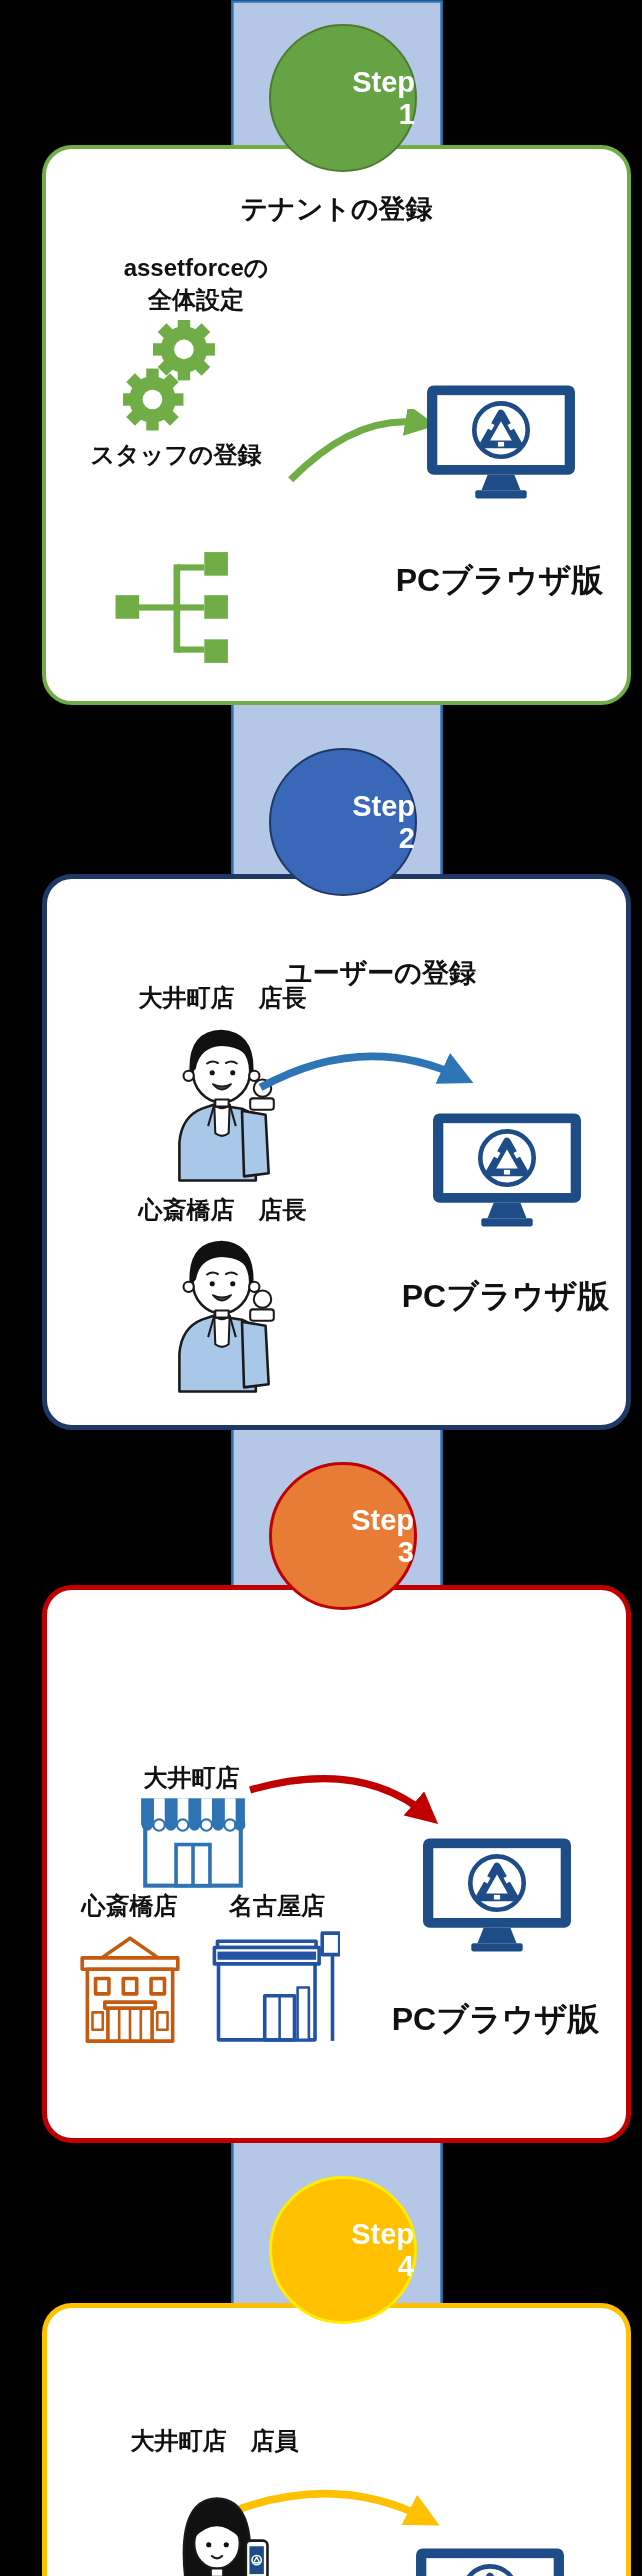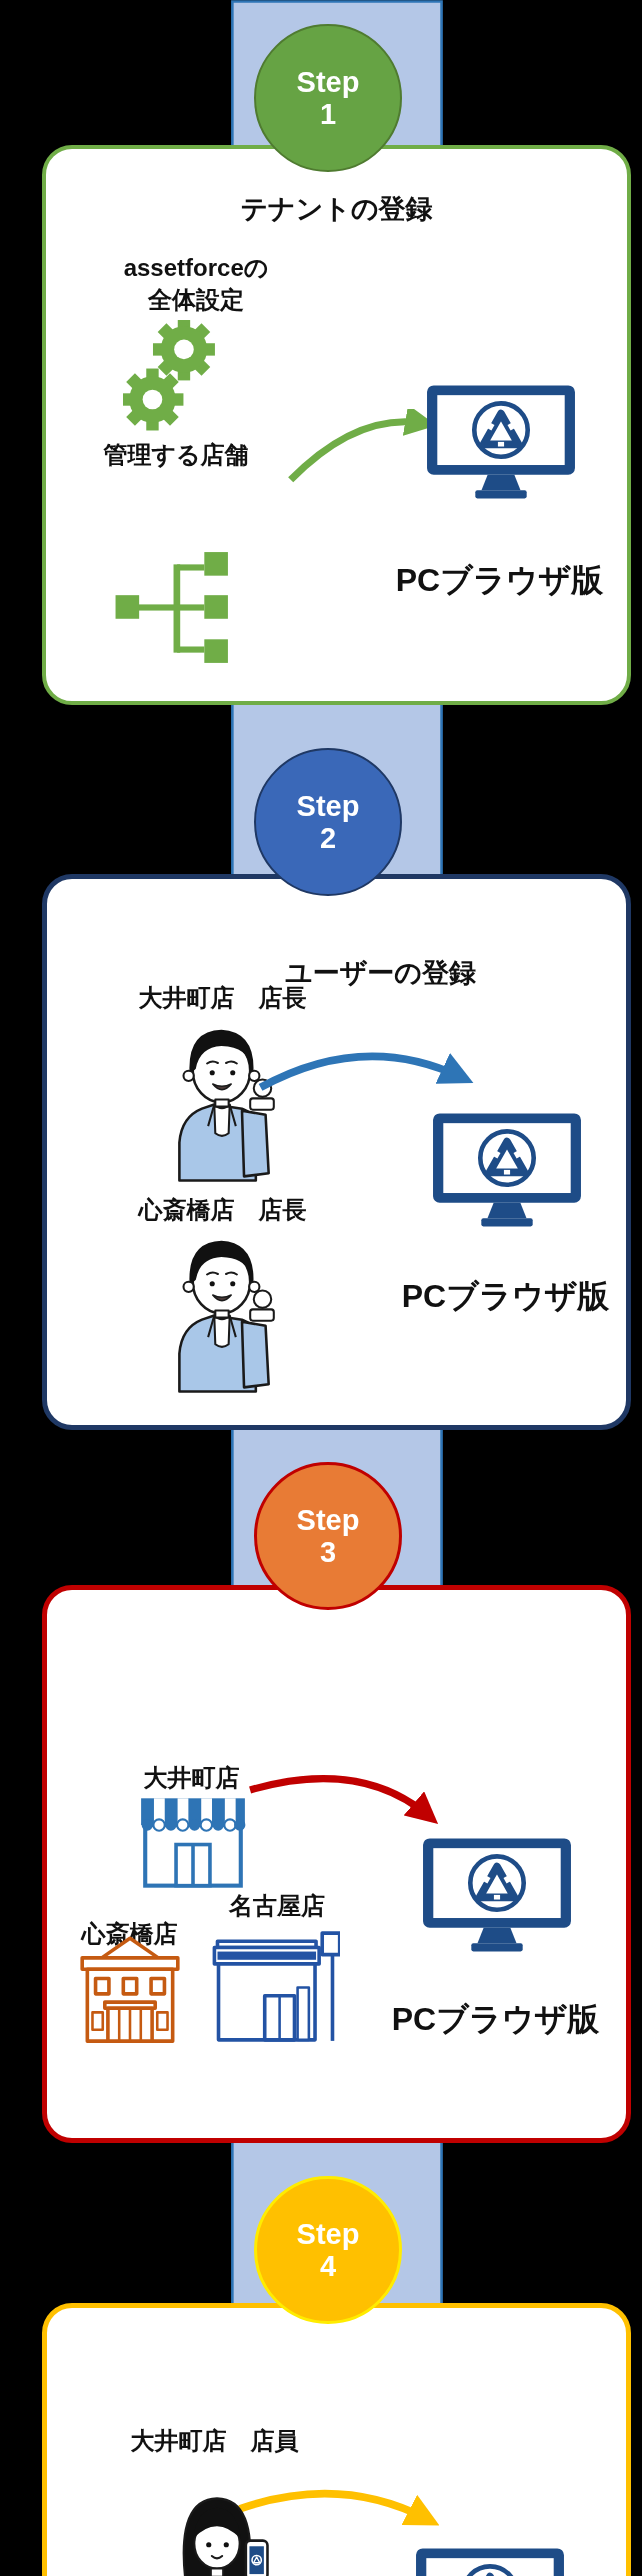"Step" .step-circle { align-items: center -> flex-end; left: 254px -> 269px }
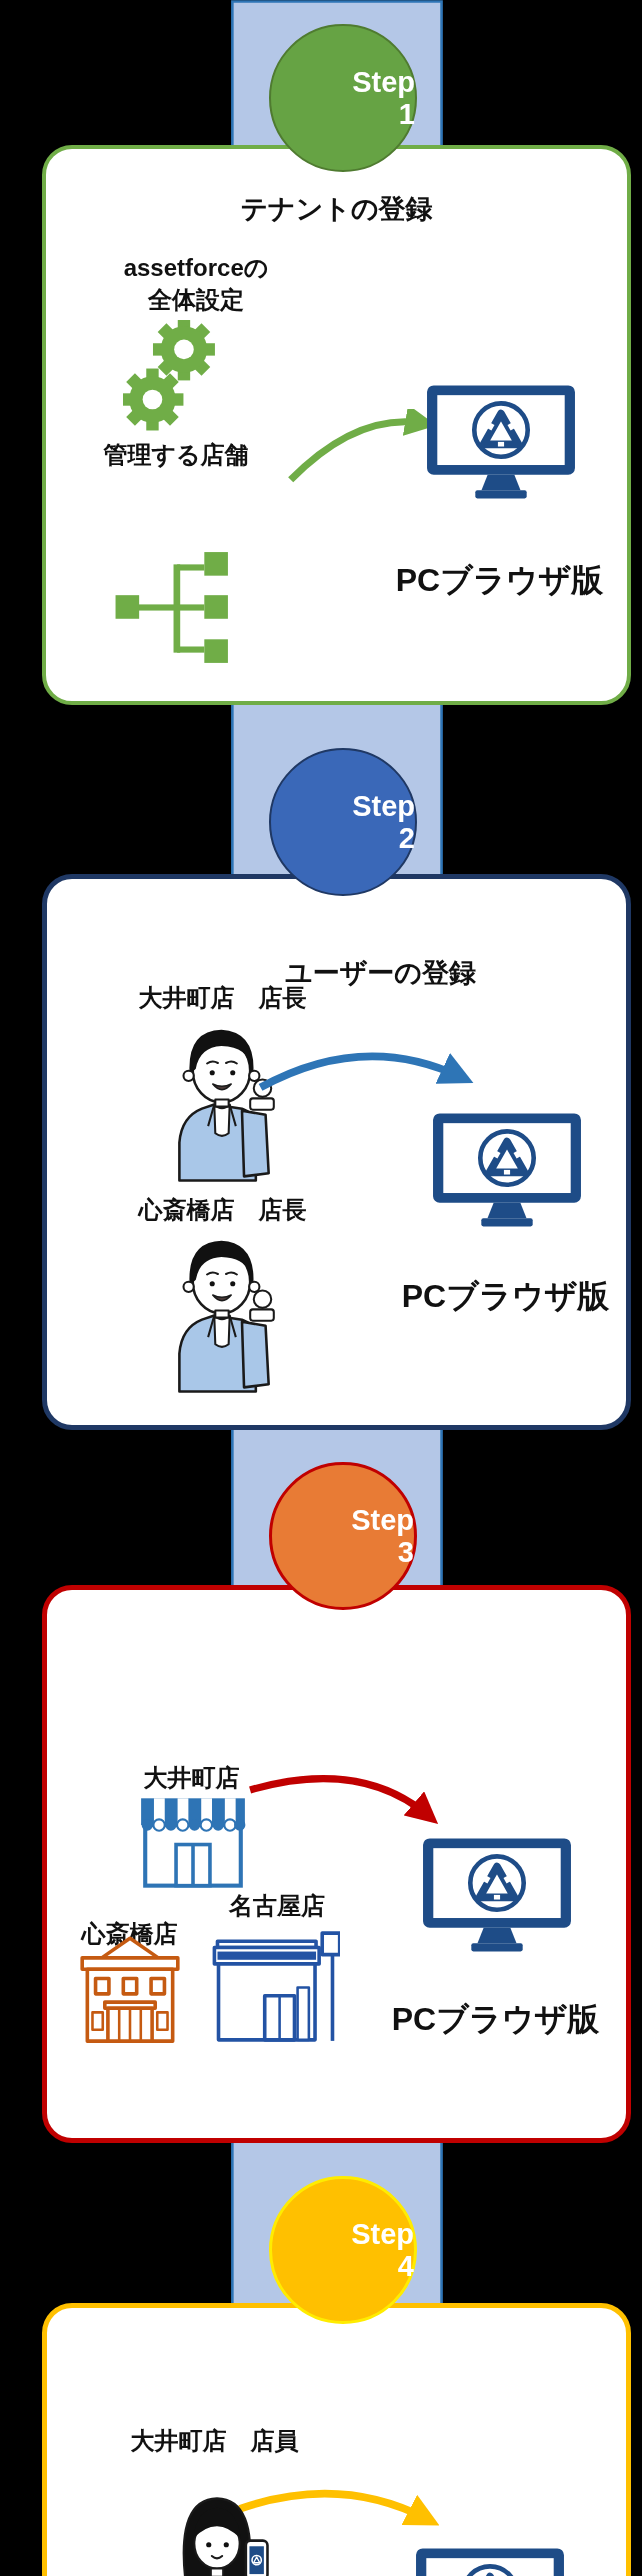"管理する店舗" div.lbl { text: 管理する店舗 -> スタッフの登録 }
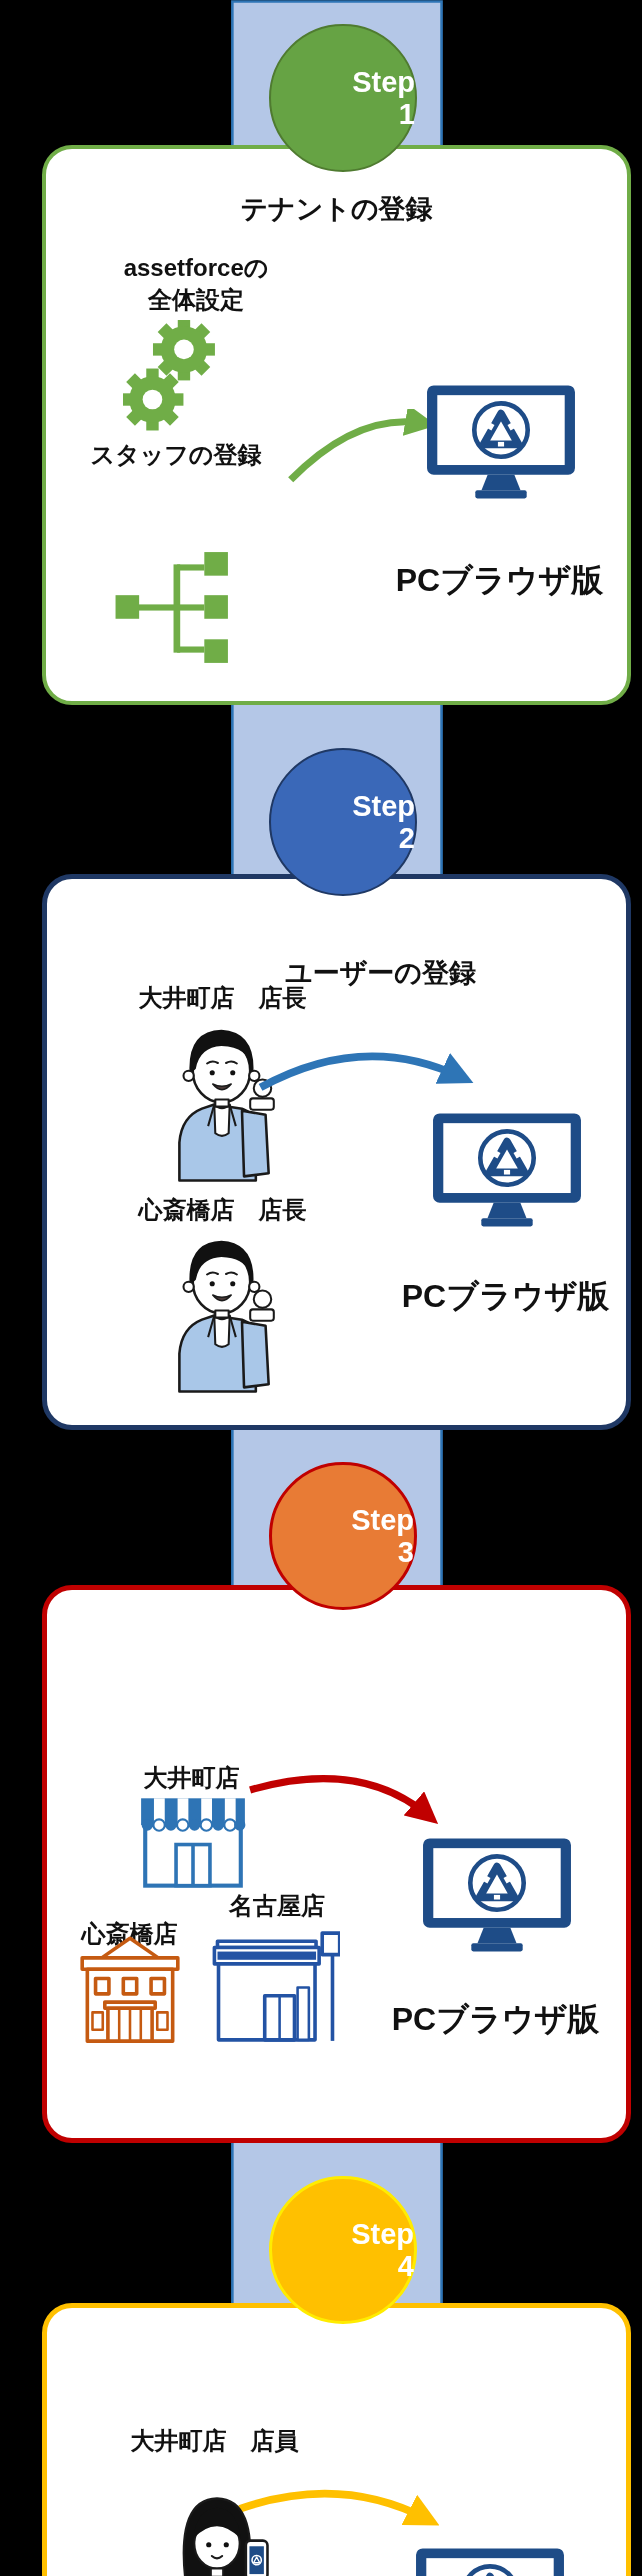"心斎橋店" div.lbl { margin-top: 28px -> none }
